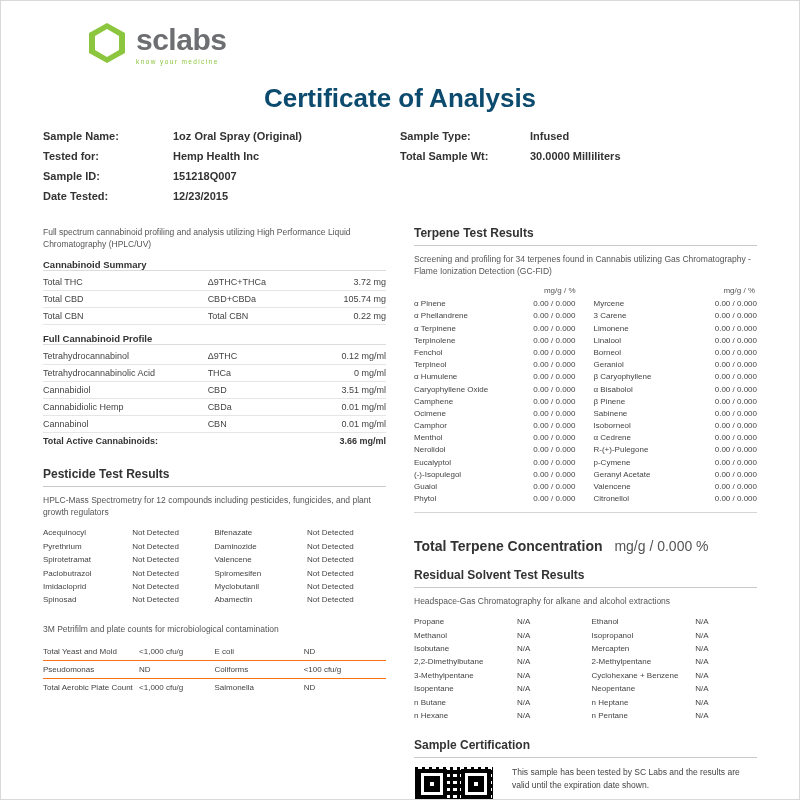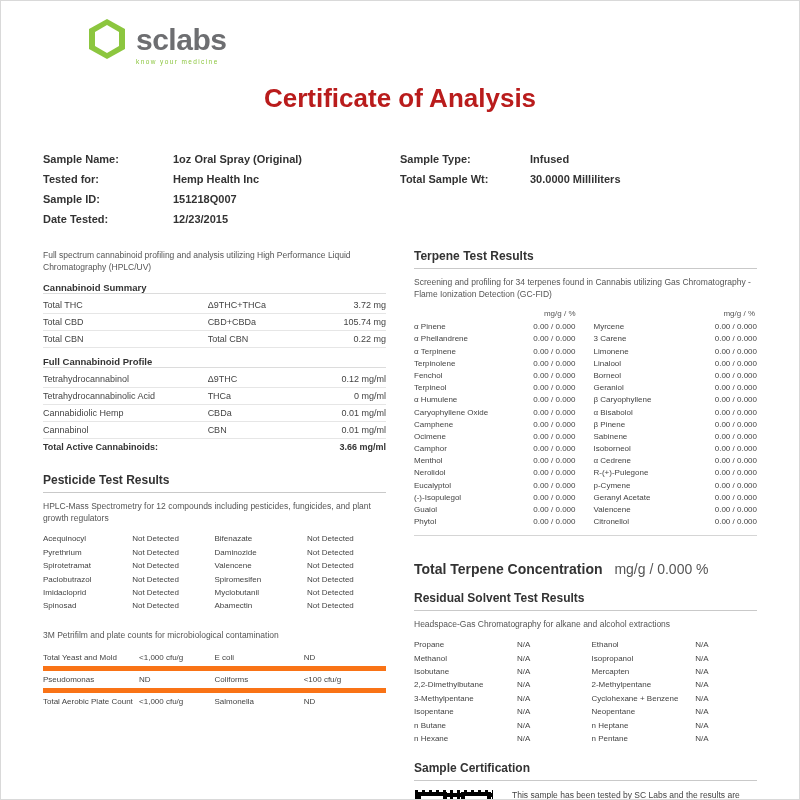"sclabs" .logo-wrap { align-items: none -> center }
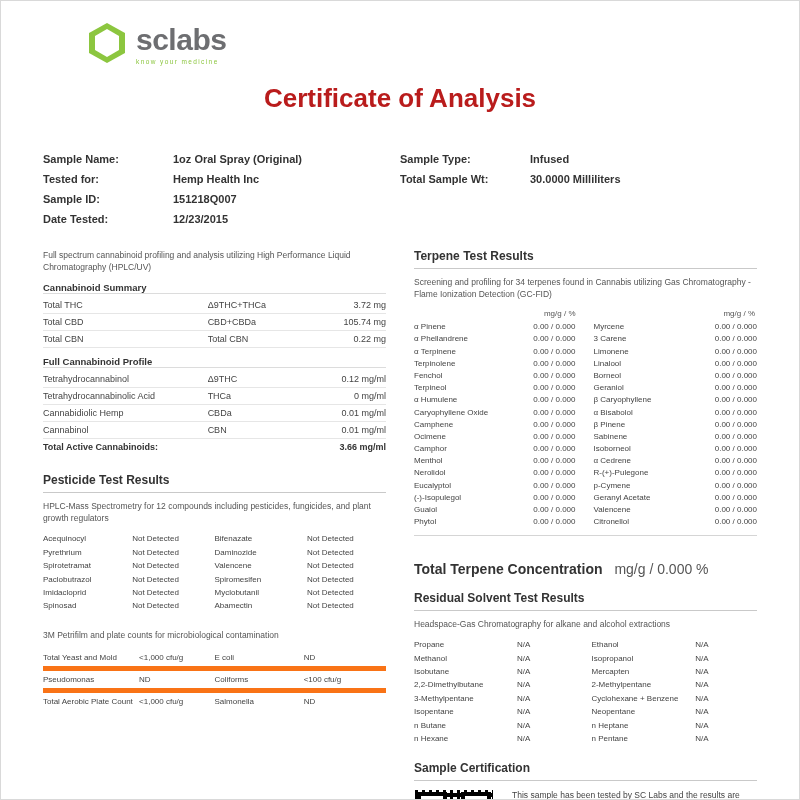"Certificate of Analysis" .doc-title { color: #b91c1c -> #0c4a6e; margin: 12px 0 39px 0 -> 12px 0 16px 0 }
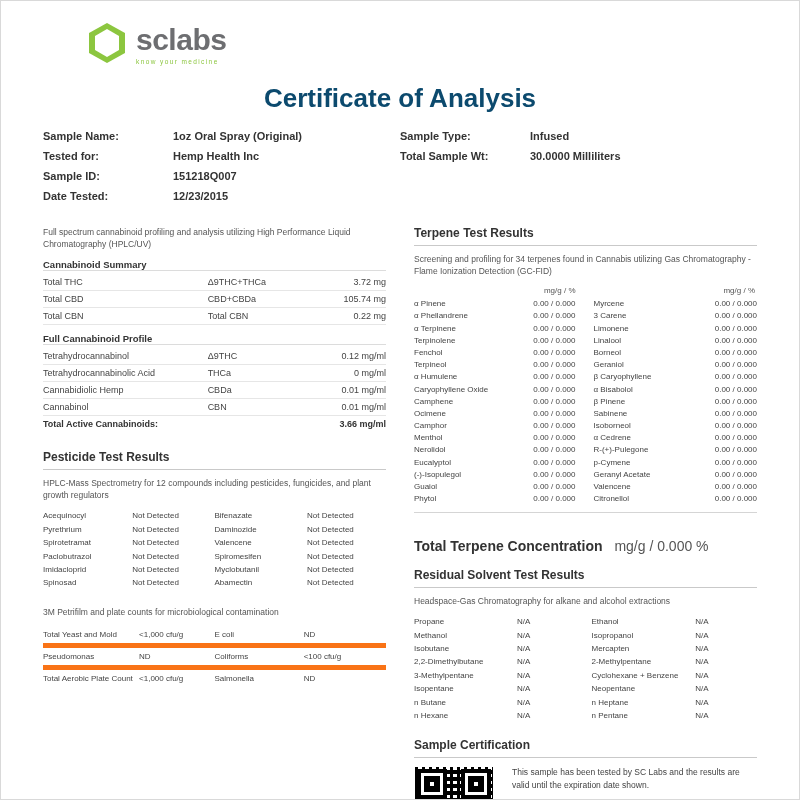"Cannabidiol" tr.pot-row { html: none -> <tr> <td>Cannabidiol</td> <td>CBD</td> <td>3.51 mg/ml</td> </tr> }
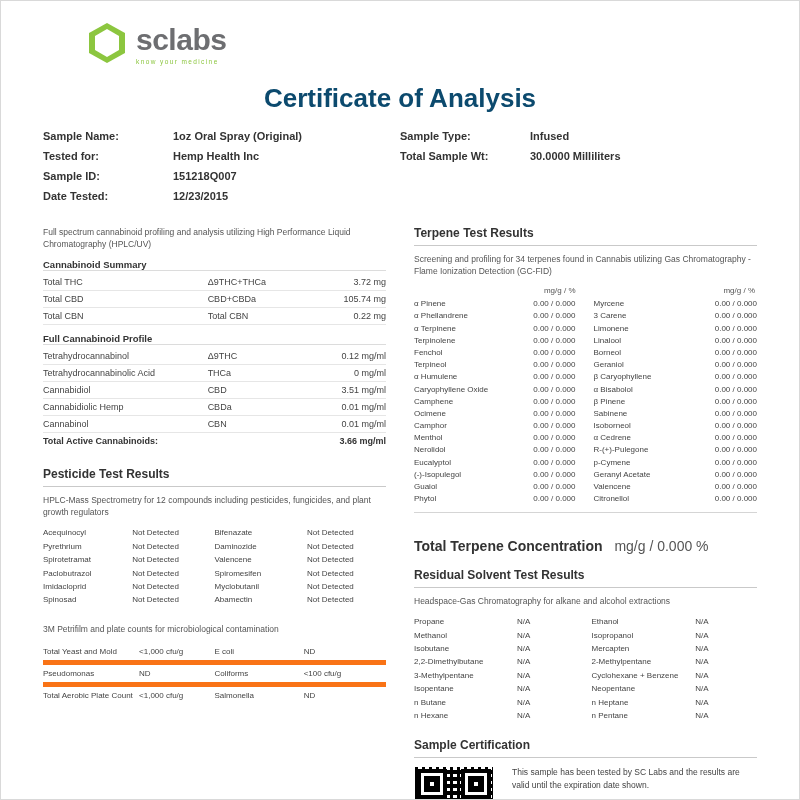"Total Yeast and Mold" table.micro td { border-bottom: 5px solid #f97316 -> 1px solid #f97316 }
